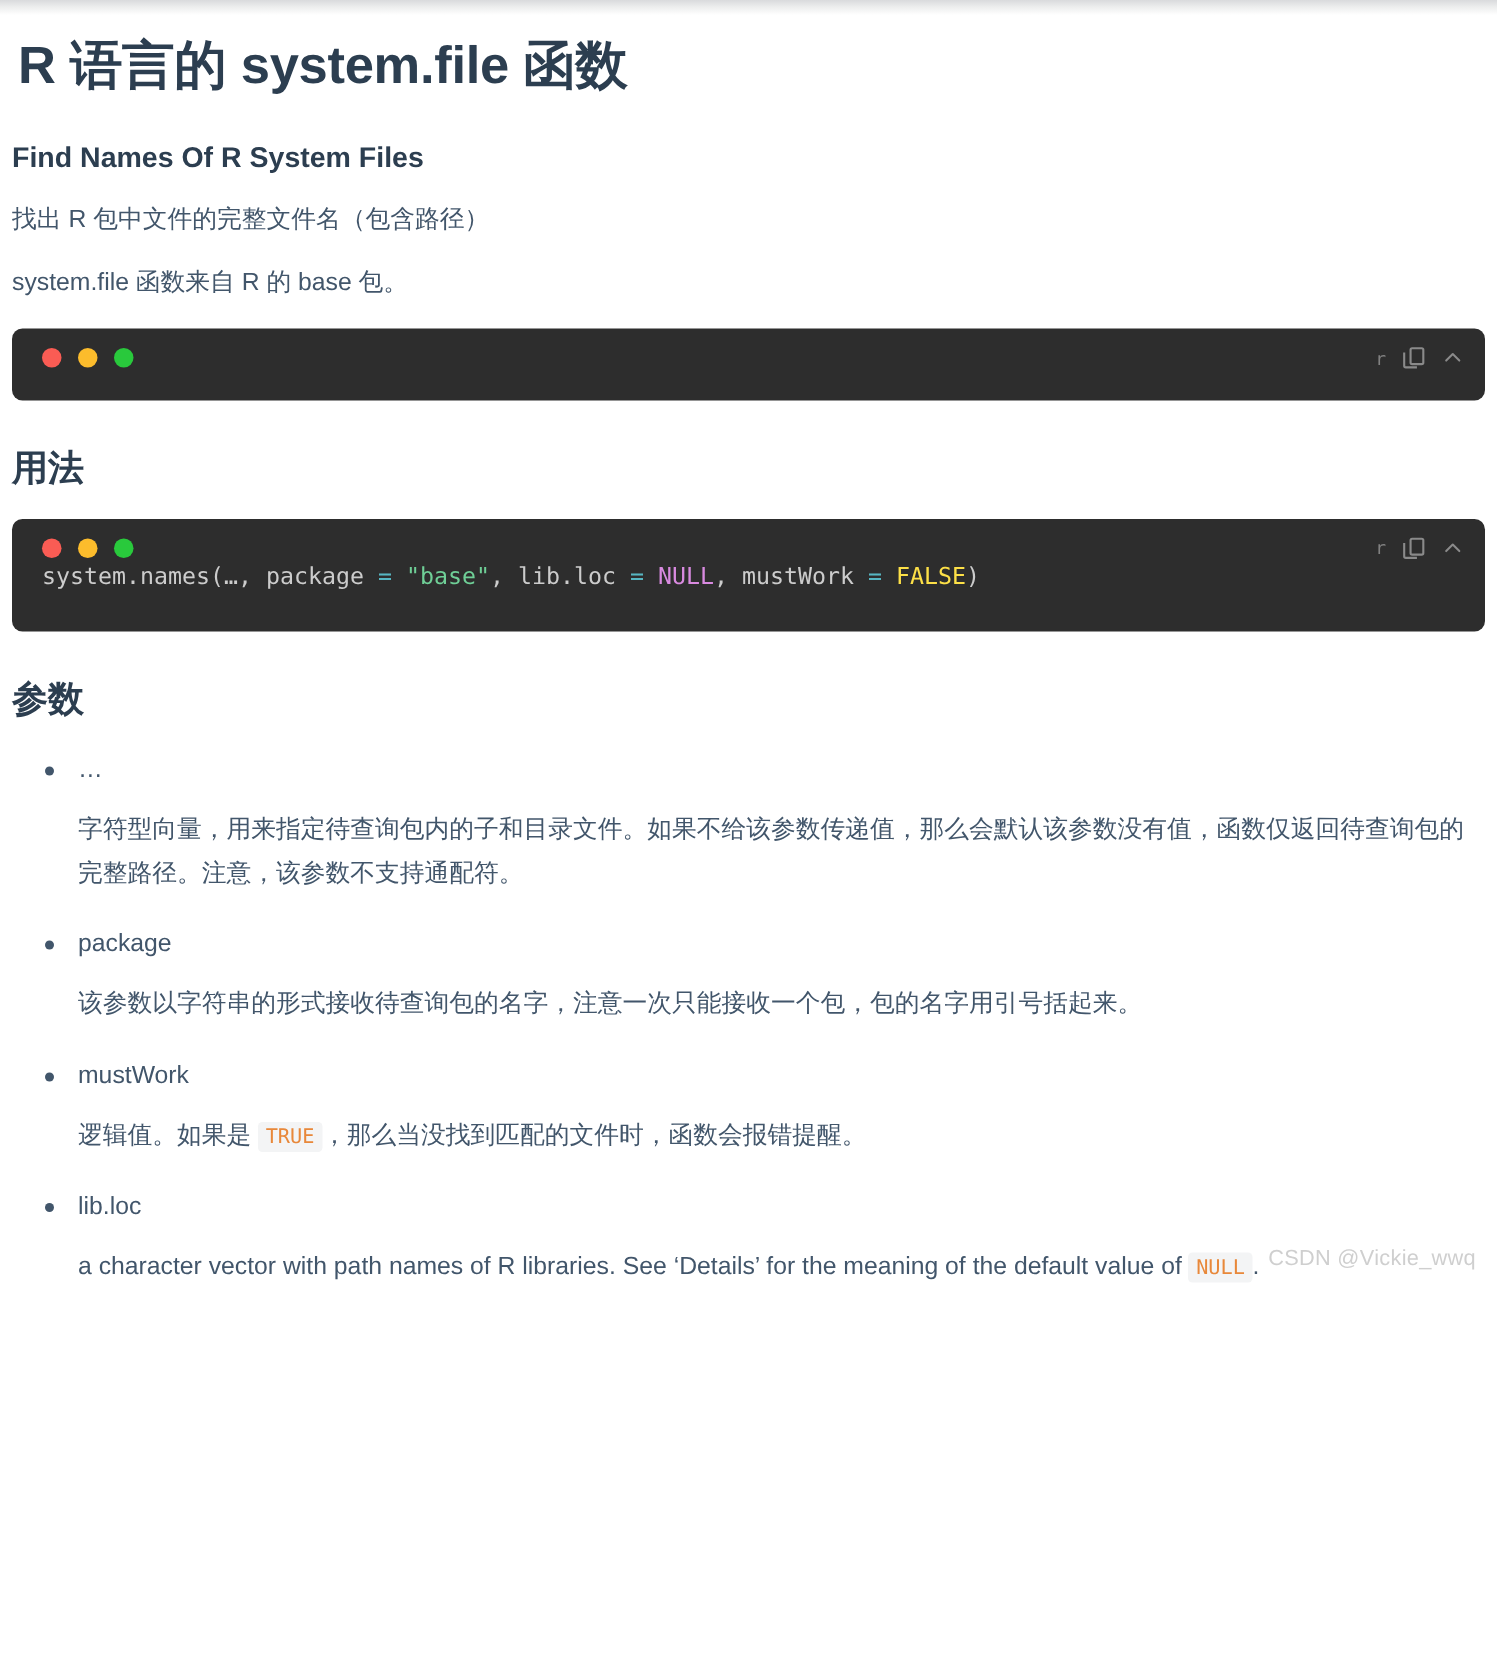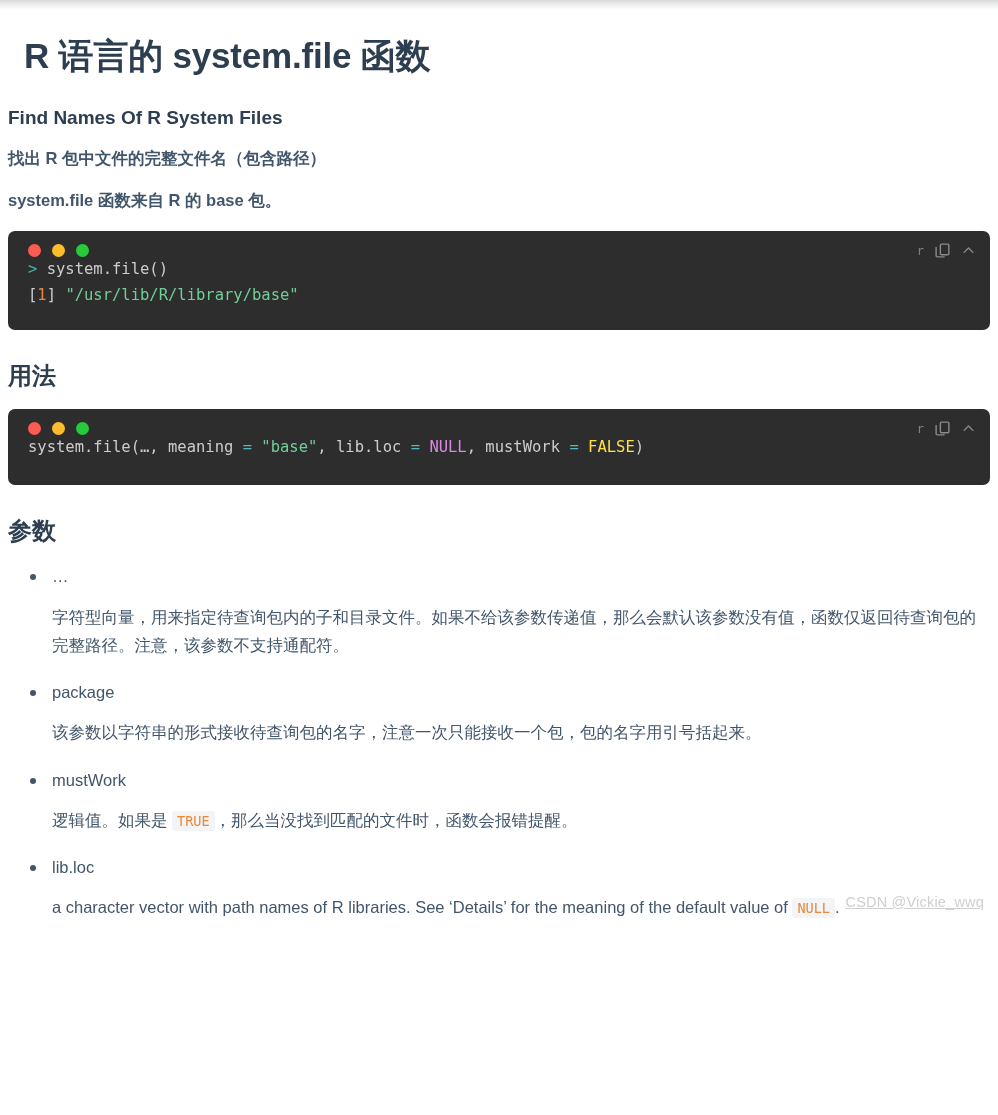"R 语言的 system.file 函数" h1.doc-title { margin: 16px -> 4px }
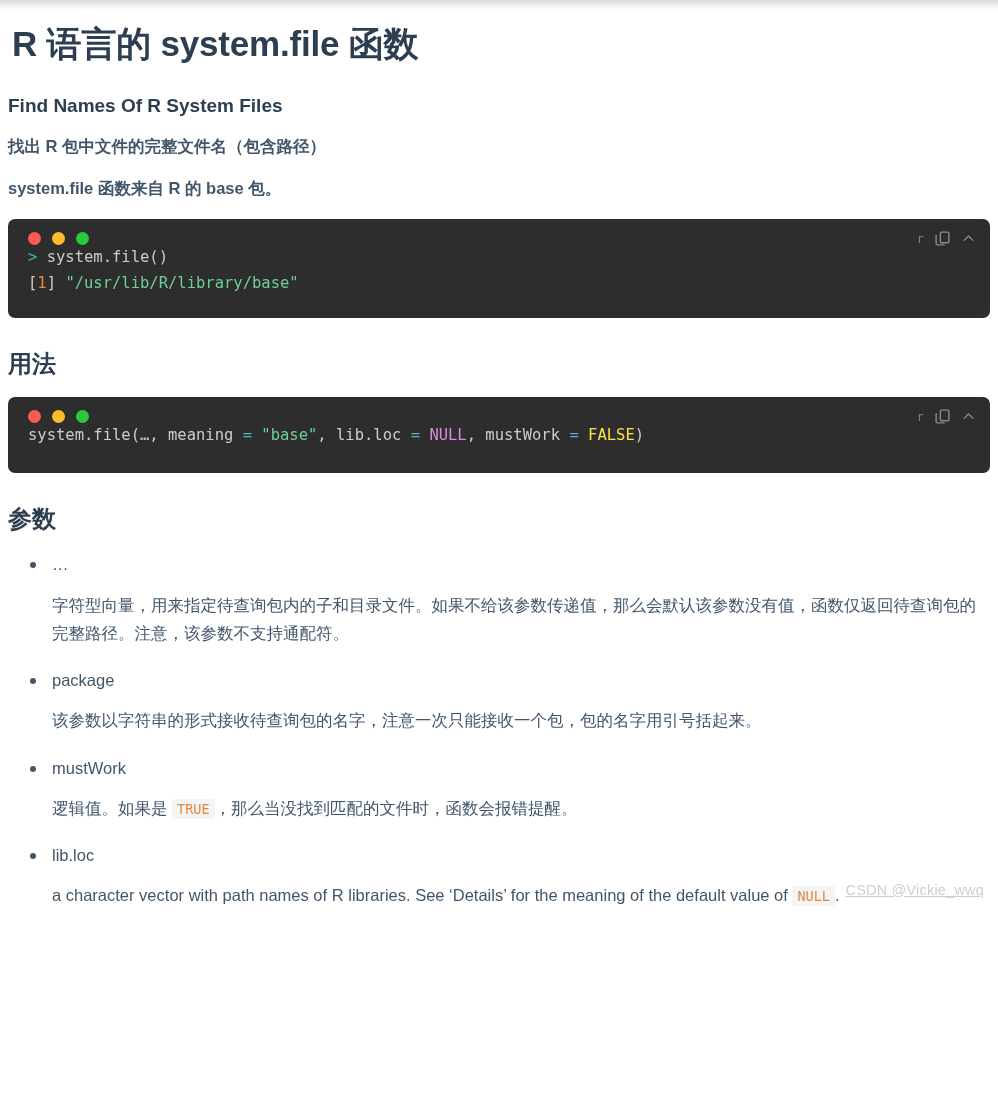"找出 R 包中文件的完整文件名（包含路径）" p.para { font-weight: 700 -> 400 }
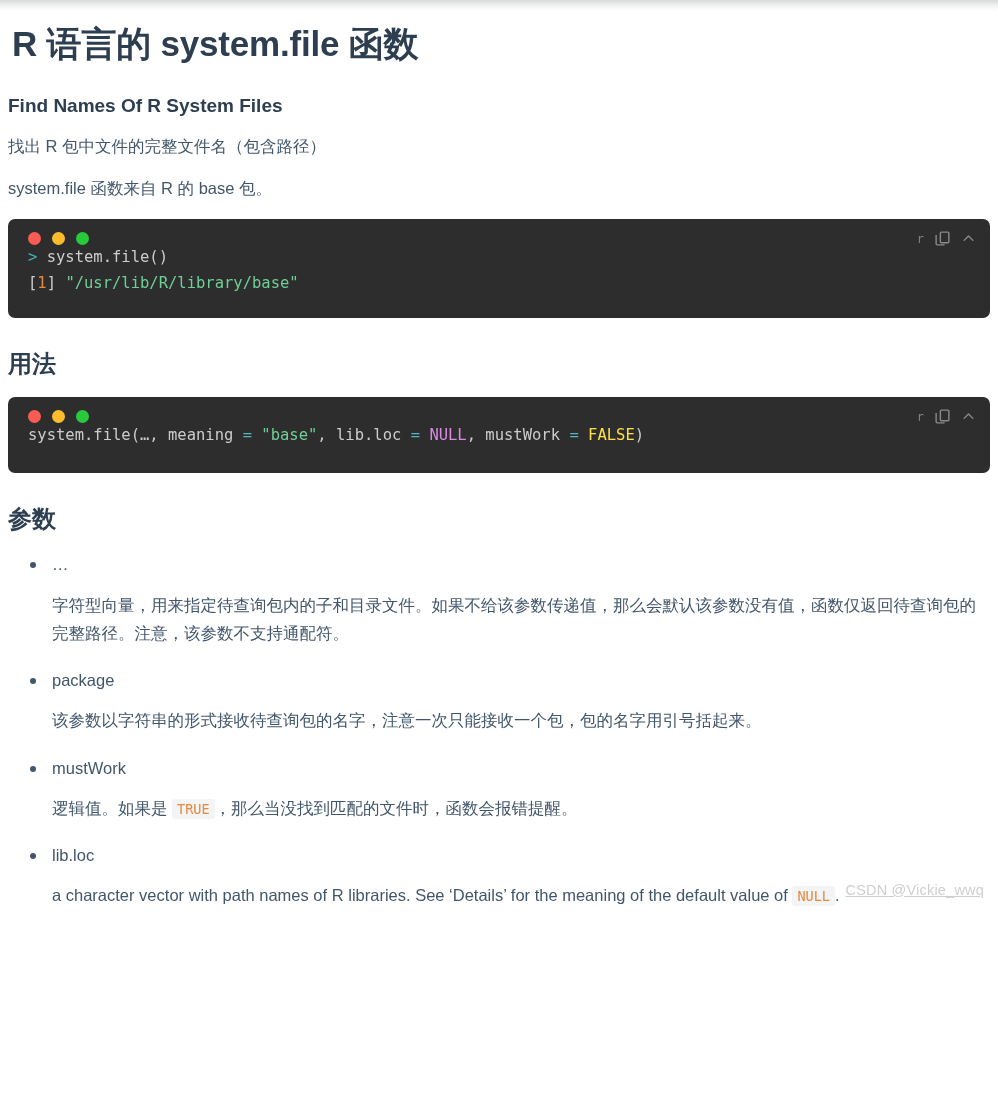"> system.file() [1]" pre.code { html: <pre><span>&gt;</span> <span>system.file()</span> <span>[</span><span>1</span><span>]</span> <span>"/usr/lib/R/library/base"</span></pre> -> none }
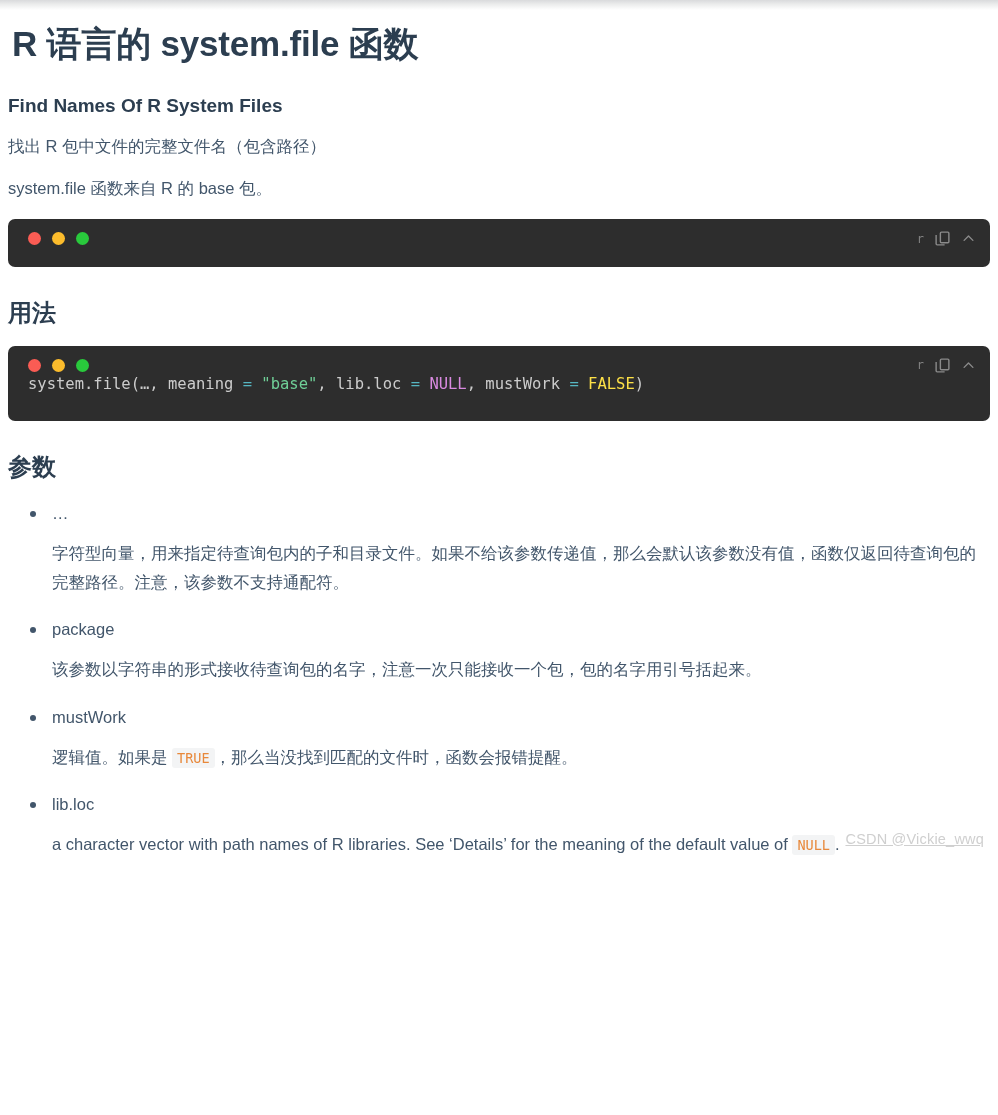"system.file(…, meaning" span.tok-plain { text: system.file(…, meaning -> system.names(…, package }
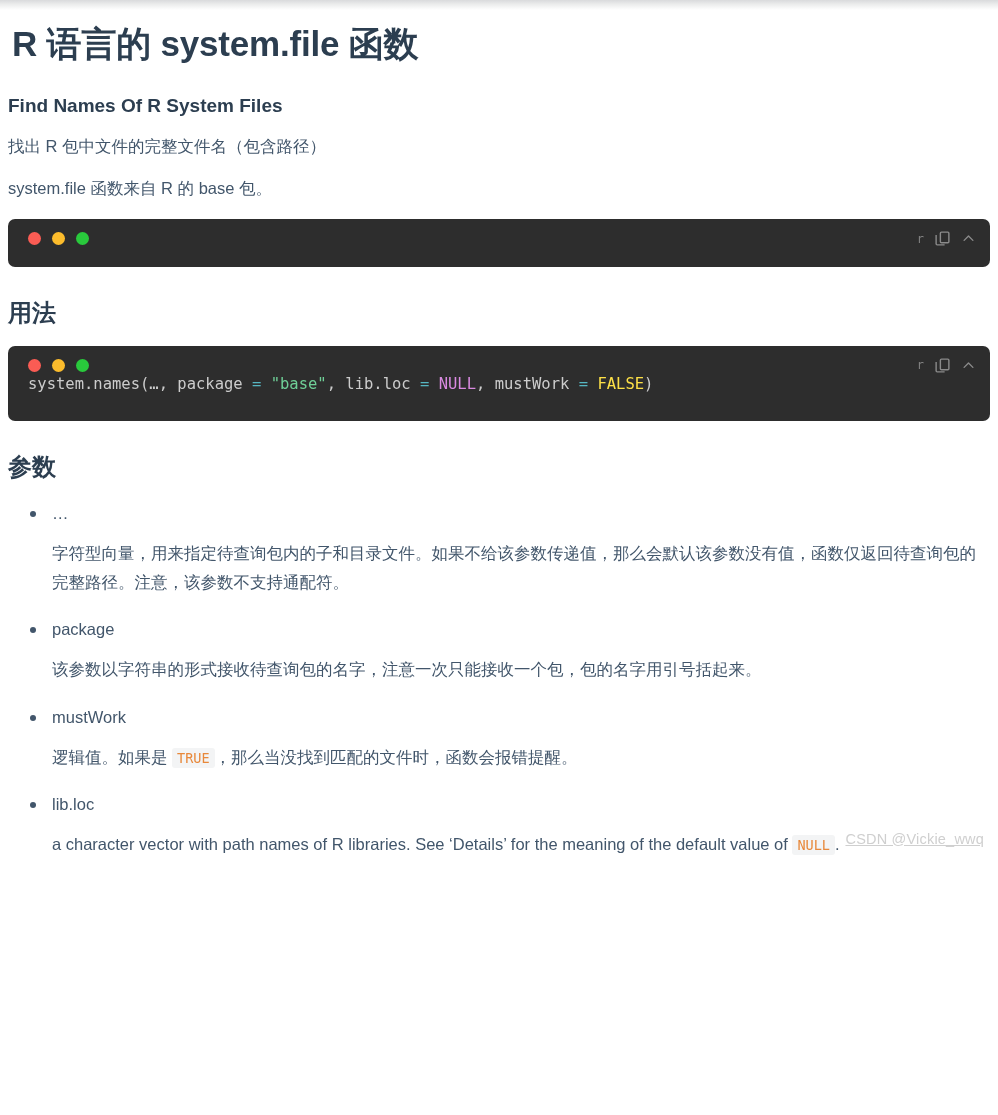"CSDN @Vickie_wwq" .watermark { text-decoration: underline -> none }
